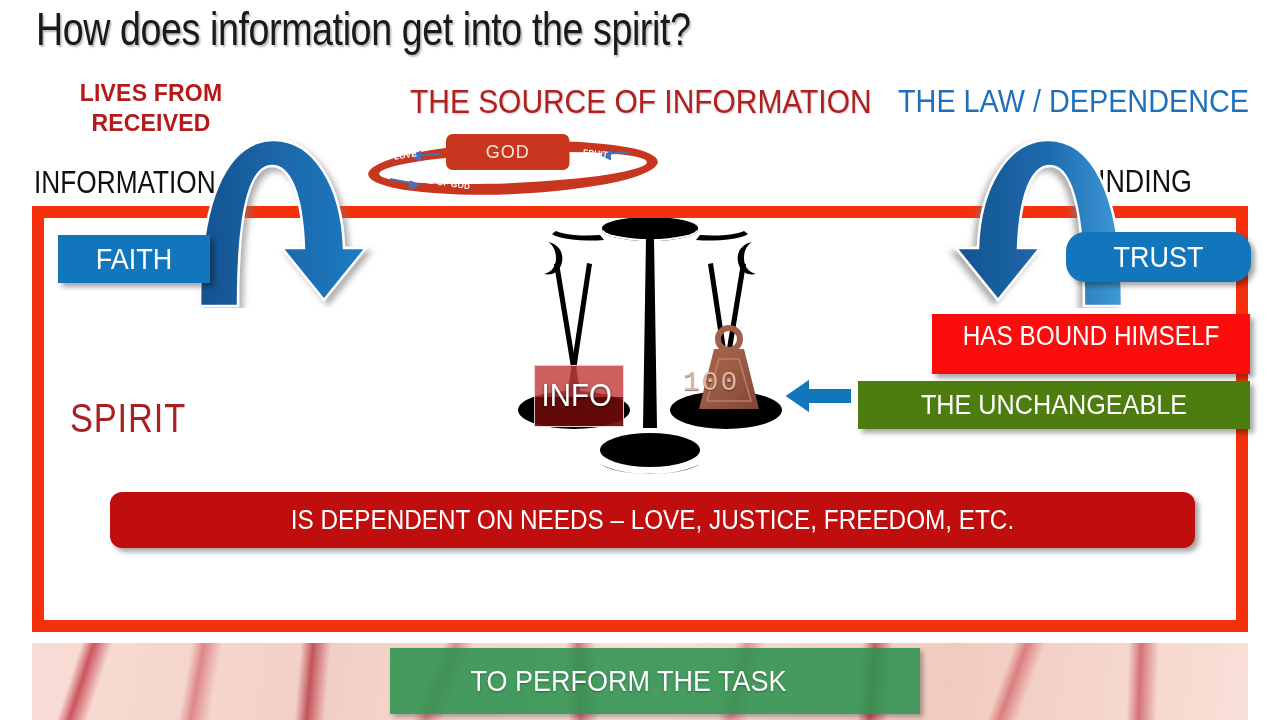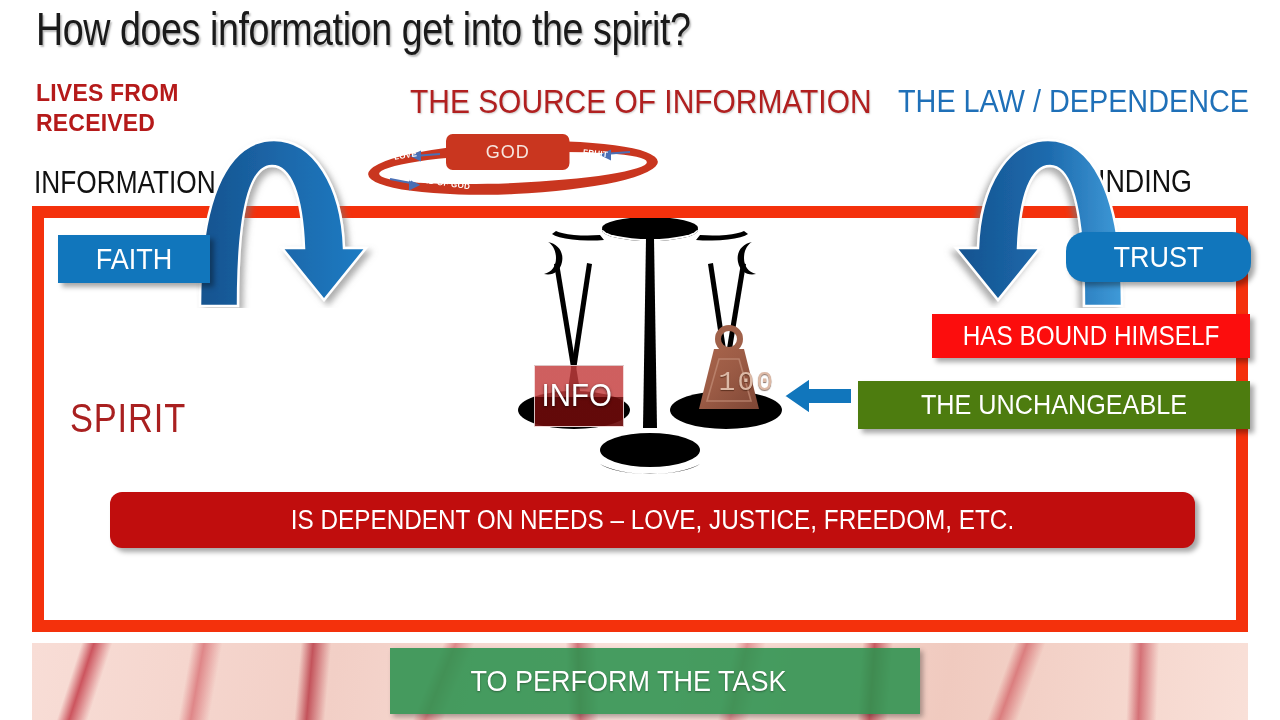"LIVES FROM" #lives-from-received { text-align: none -> center }
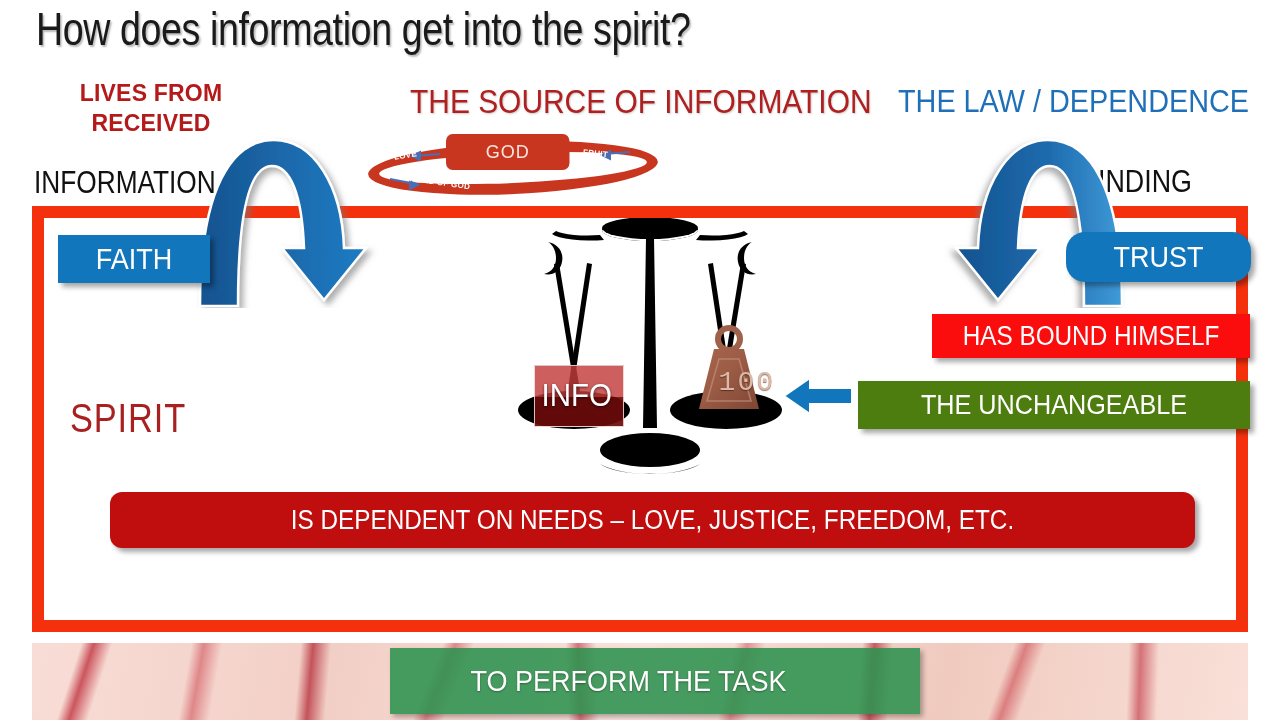"HAS BOUND HIMSELF" #bound-box { height: 44px -> 60px }
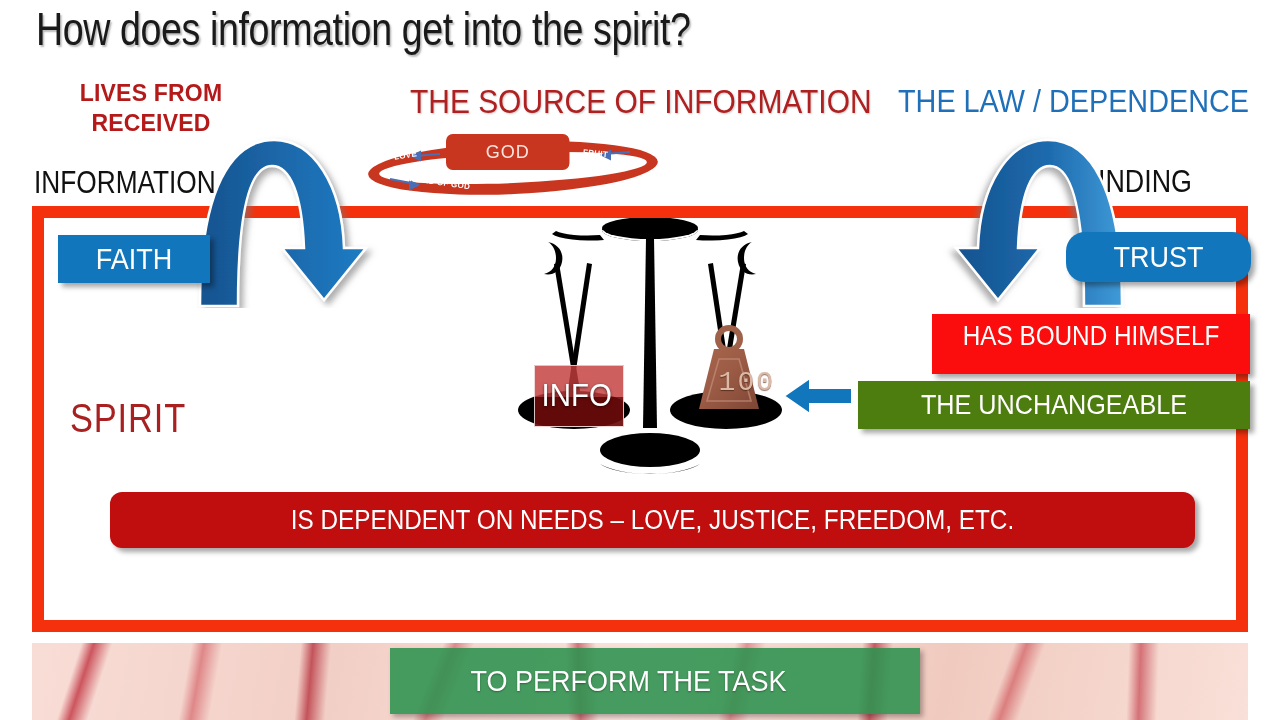"100" #weight-text { text-align: right -> left }
